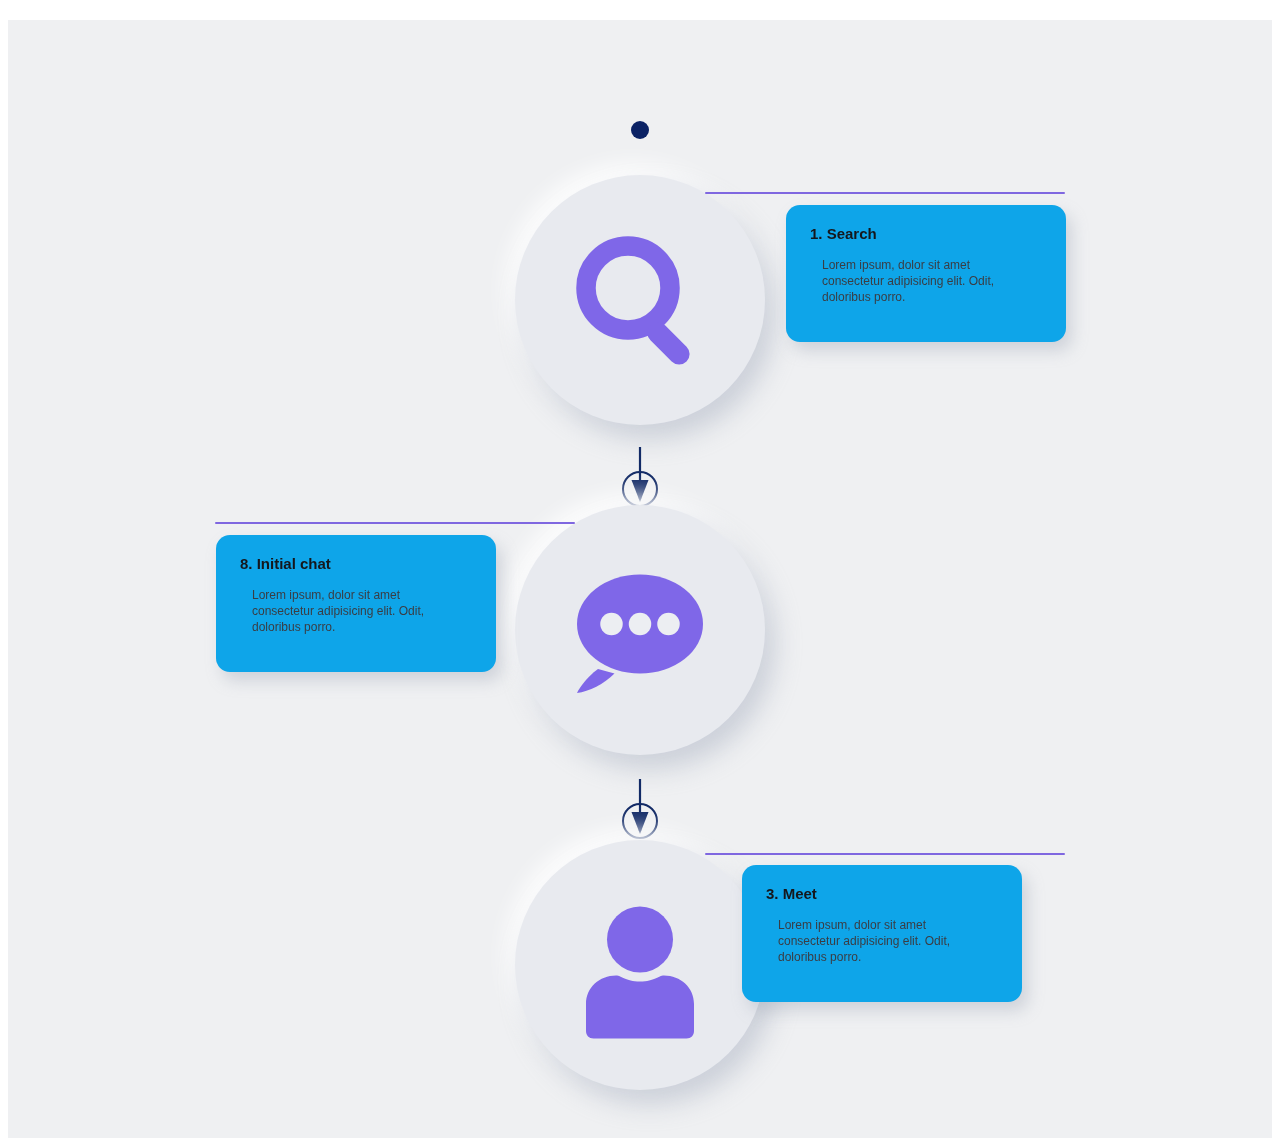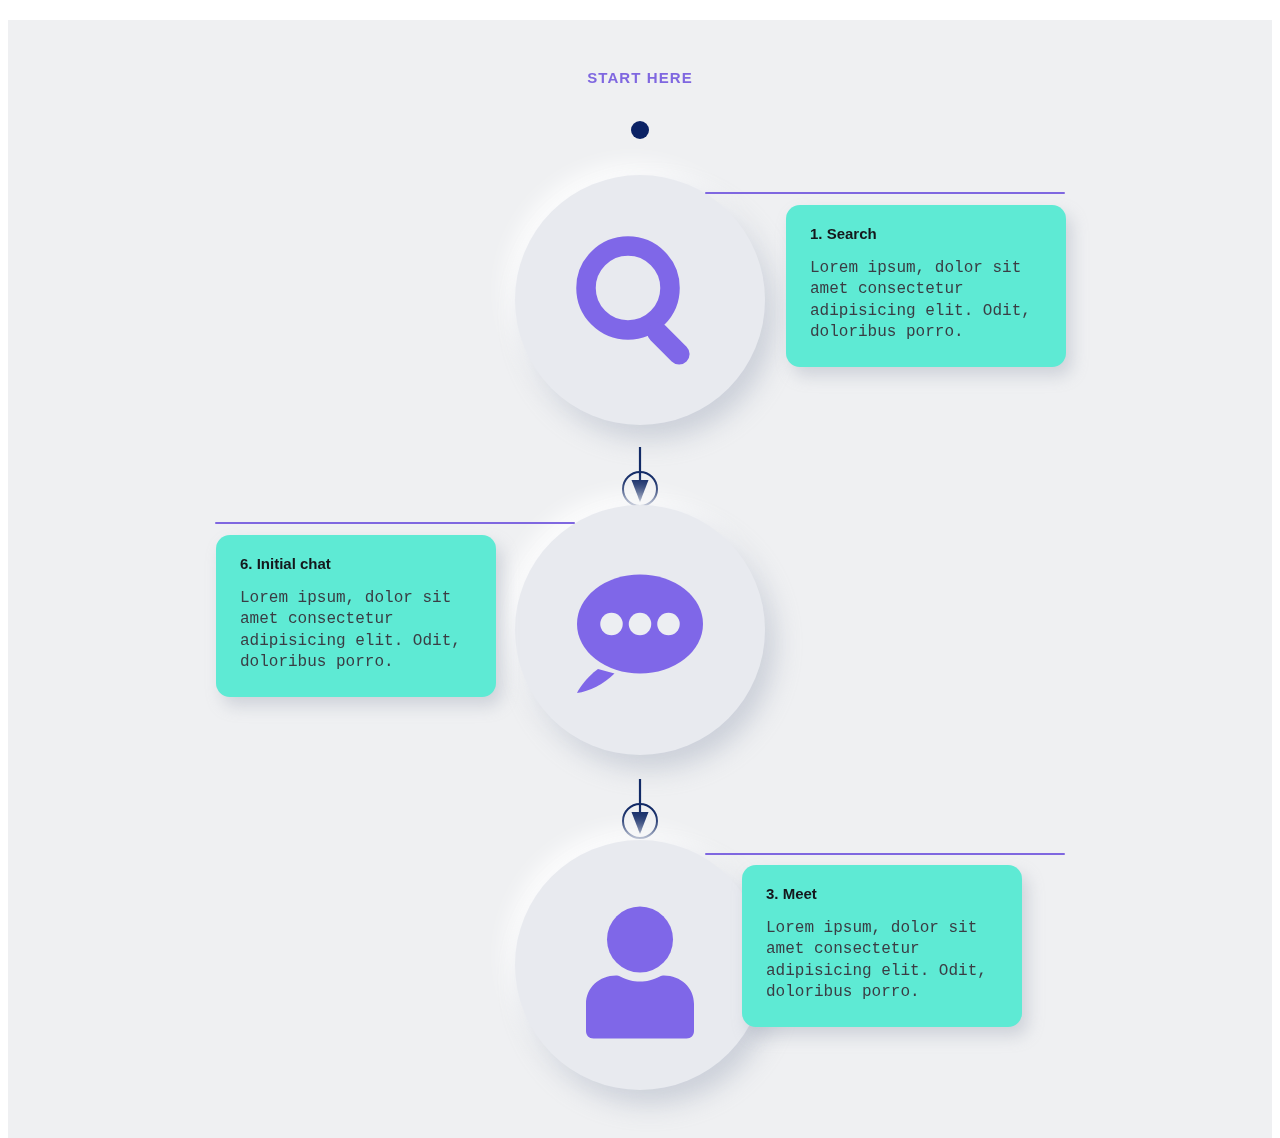"START HERE" div.start-label { html: <div>START HERE</div> -> none }
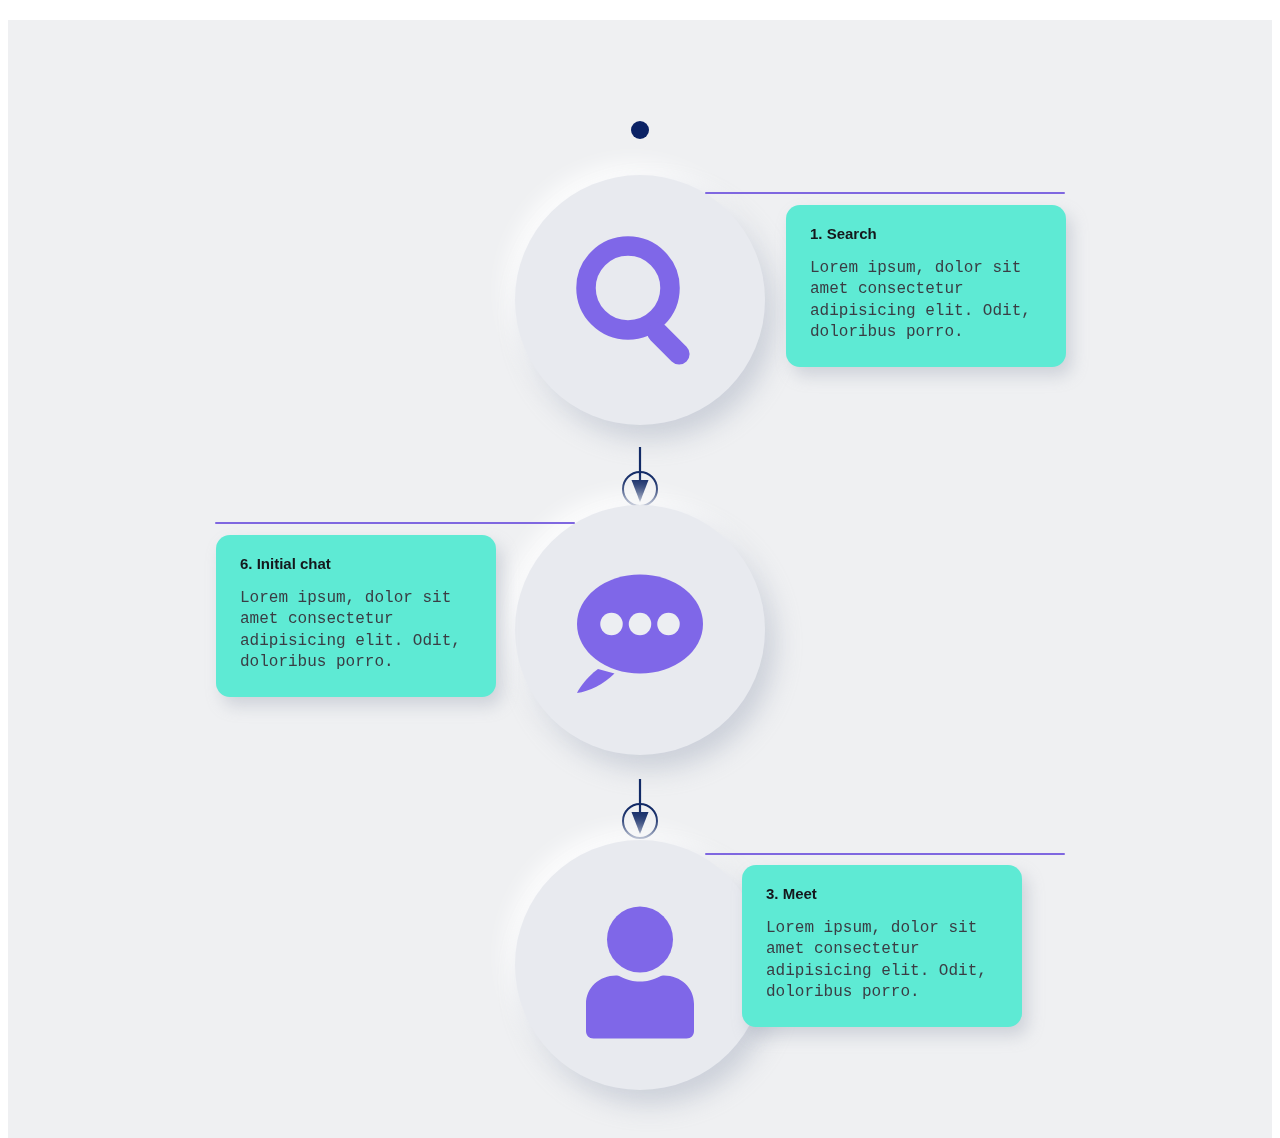"1. Search" .info-card { background: #5eead4 -> #0ea5e9 }
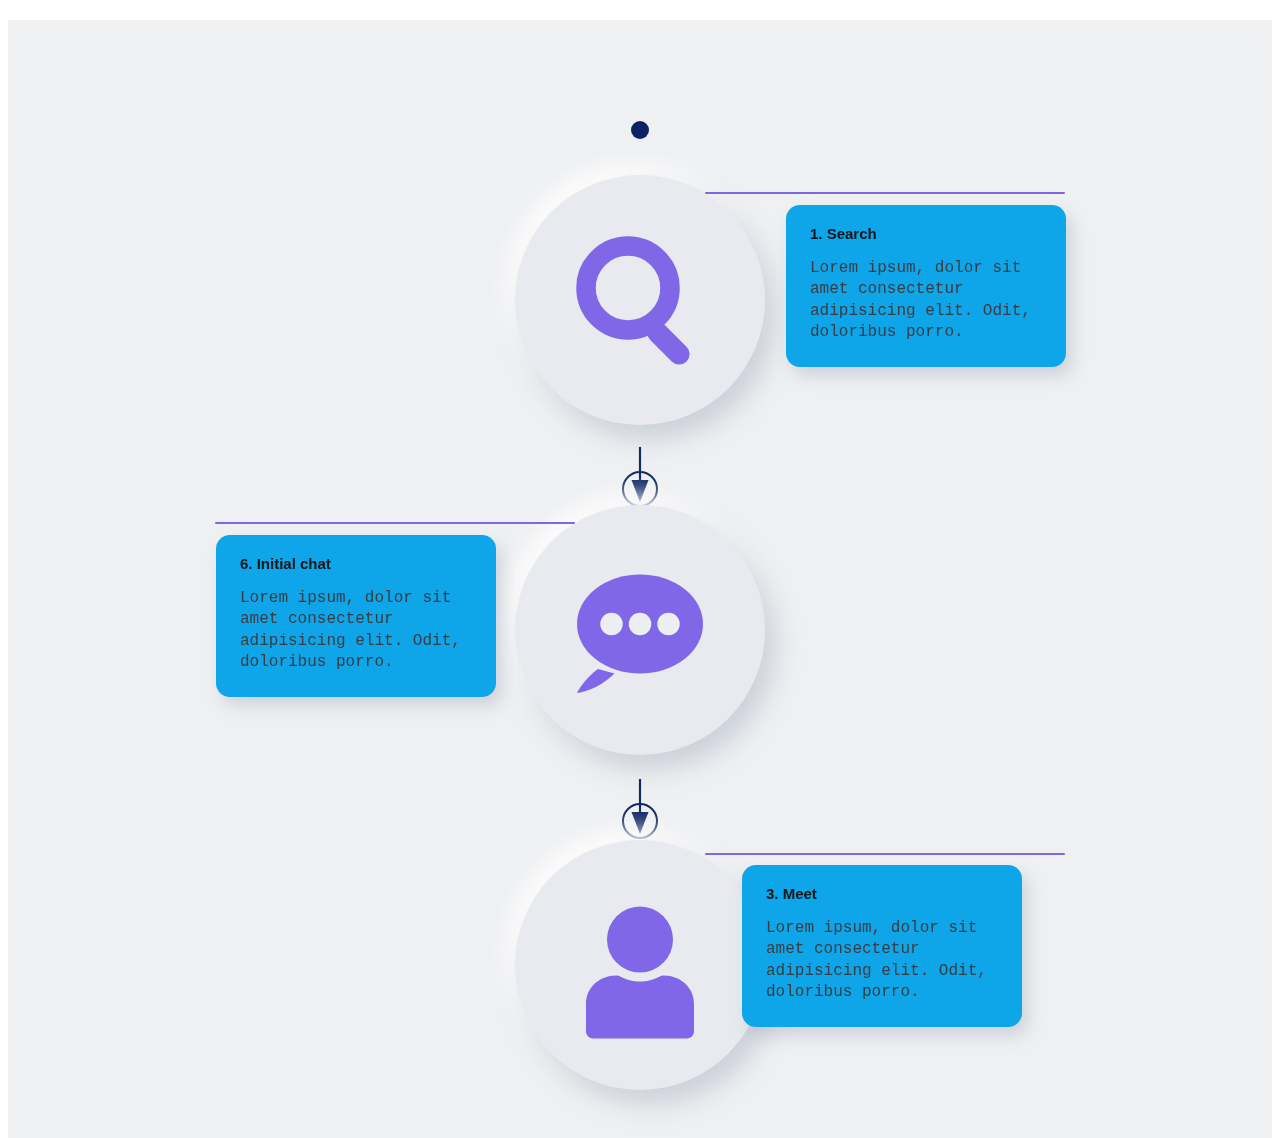"Lorem ipsum, dolor sit amet" .card-body { font-family: Liberation Mono, monospace -> Liberation Sans, sans-serif; font-size: 16px -> 12px; margin: 0 -> 12px }
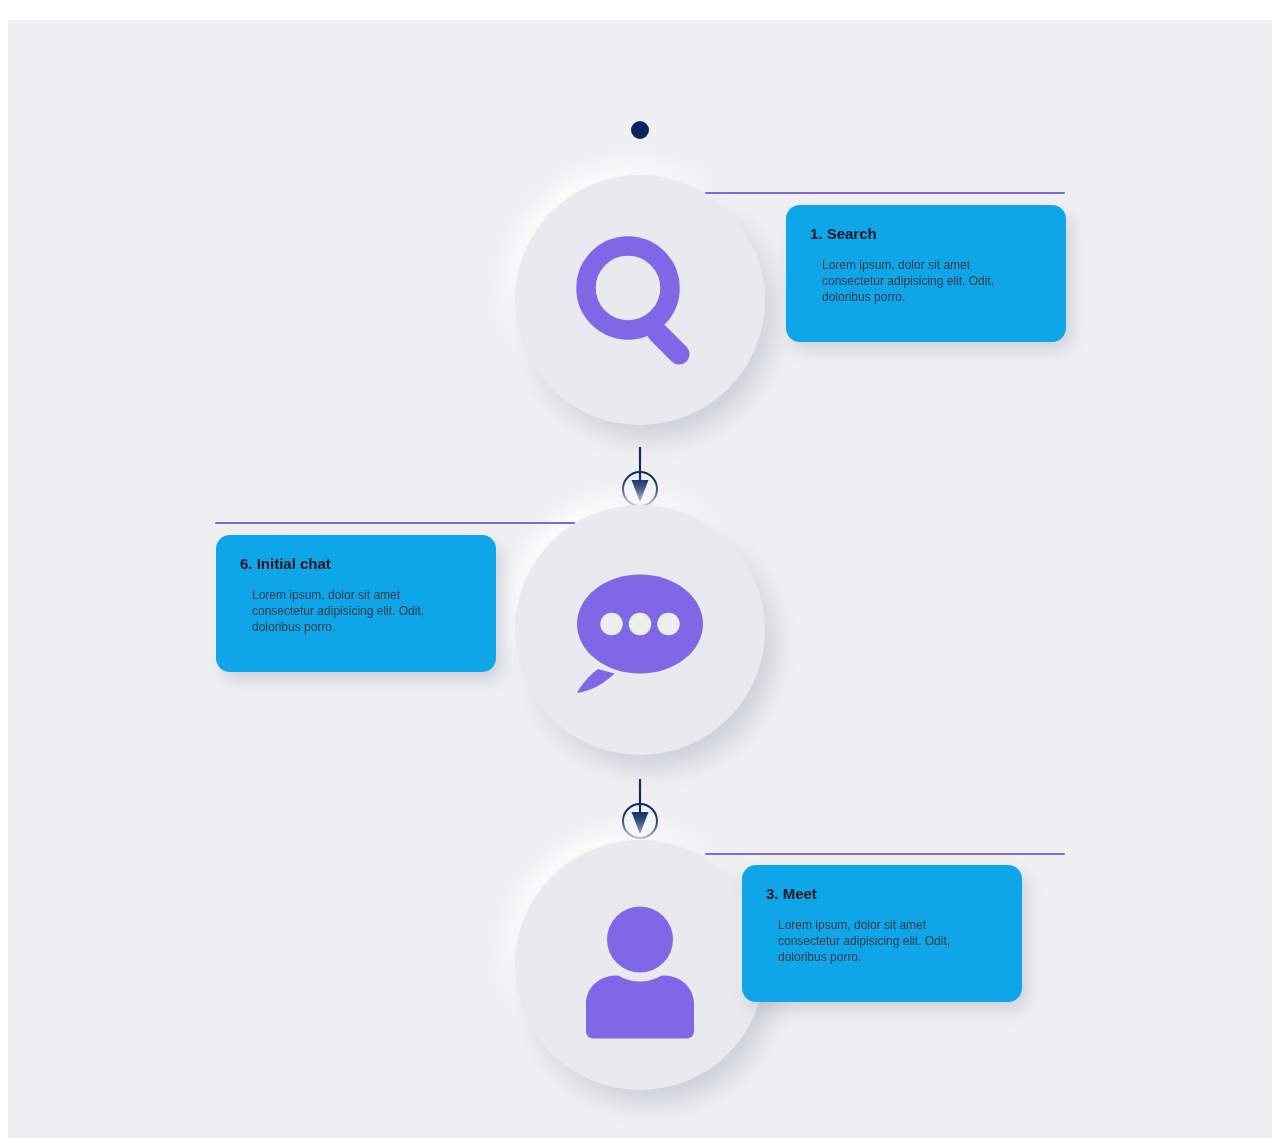"6. Initial chat" p.card-title { text: 6 -> 8 }
